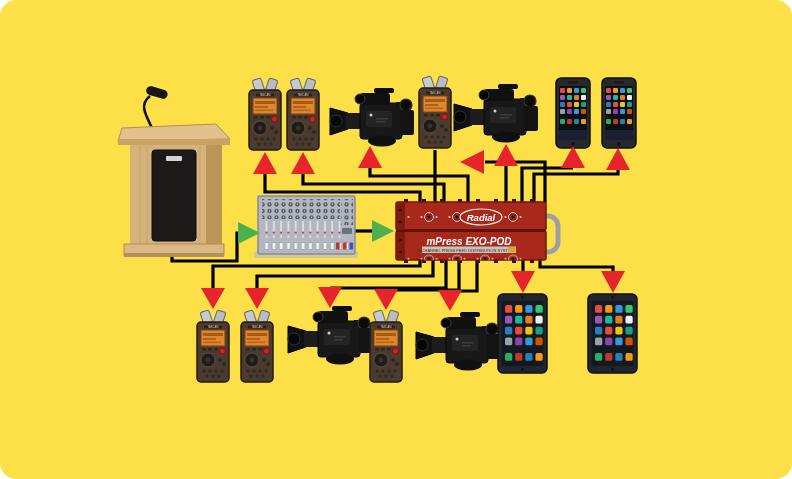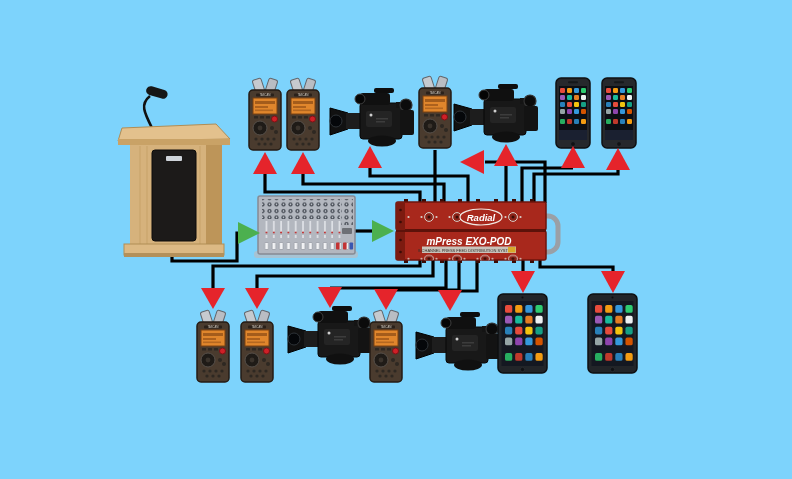"Radial" #stage { background: #7dd3fc -> #fde047; border-radius: none -> 16px }
